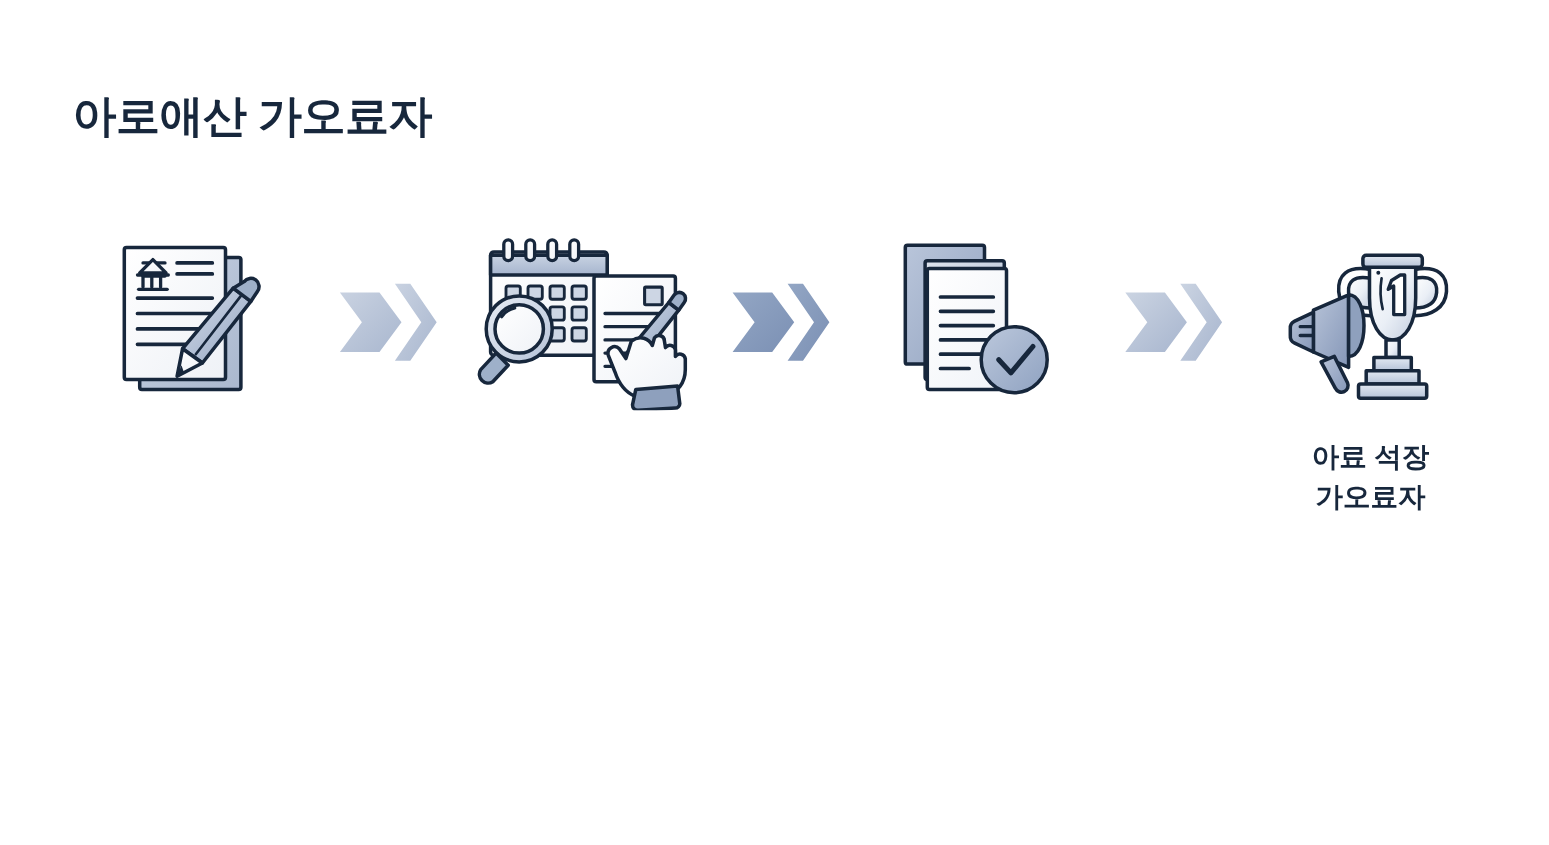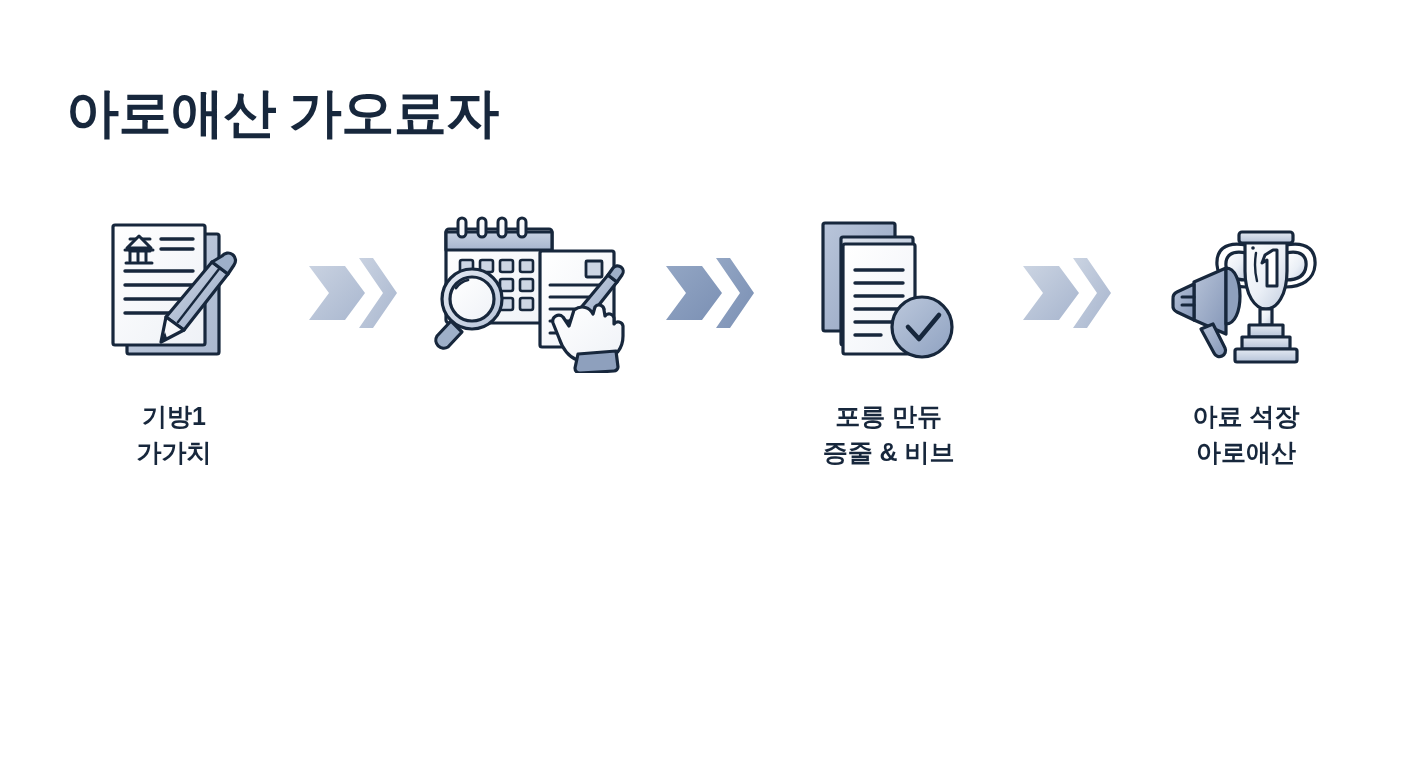"아로애산 가오료자" #page-title { font-family: Liberation Serif, serif -> none; font-size: 53px -> 40px }
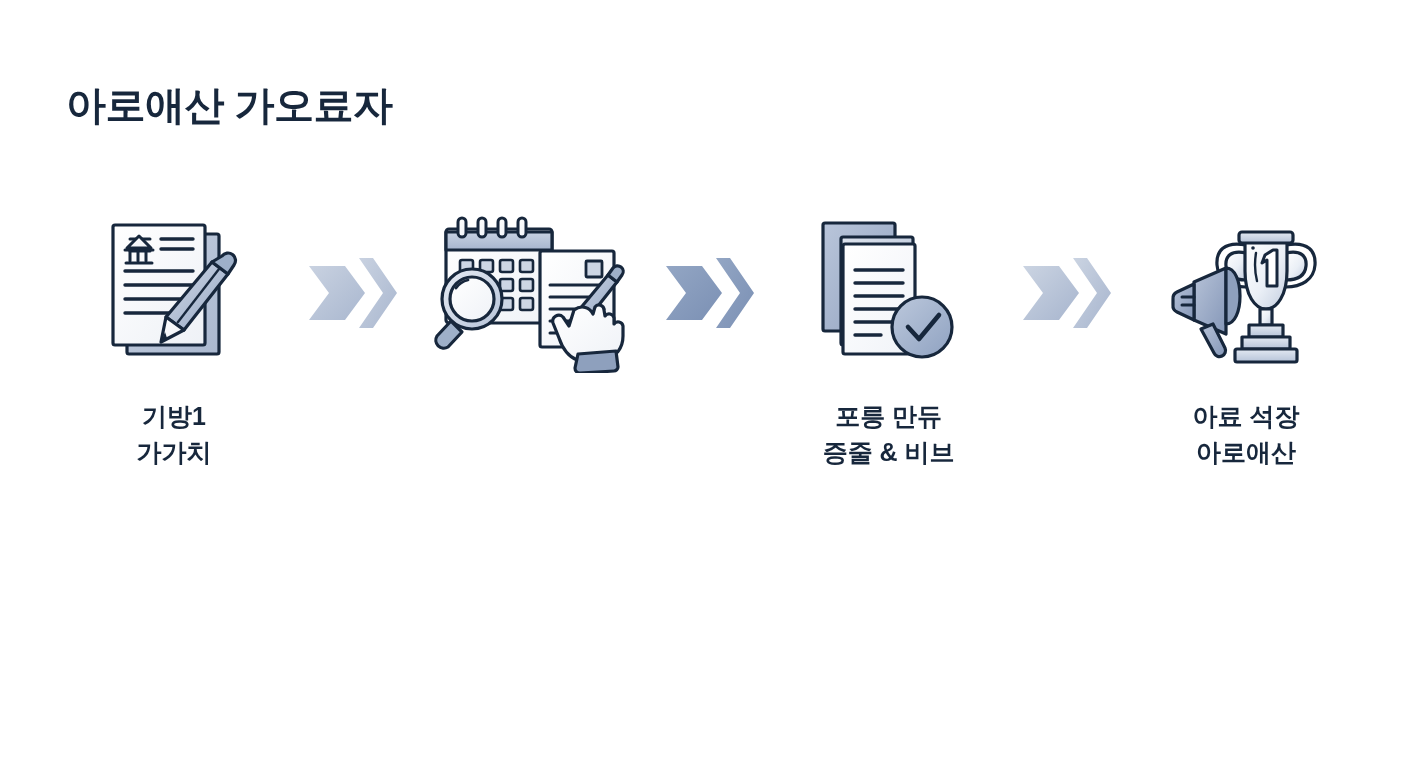"기방1" div.step-label { html: <div>기방1 가가치</div> -> none }
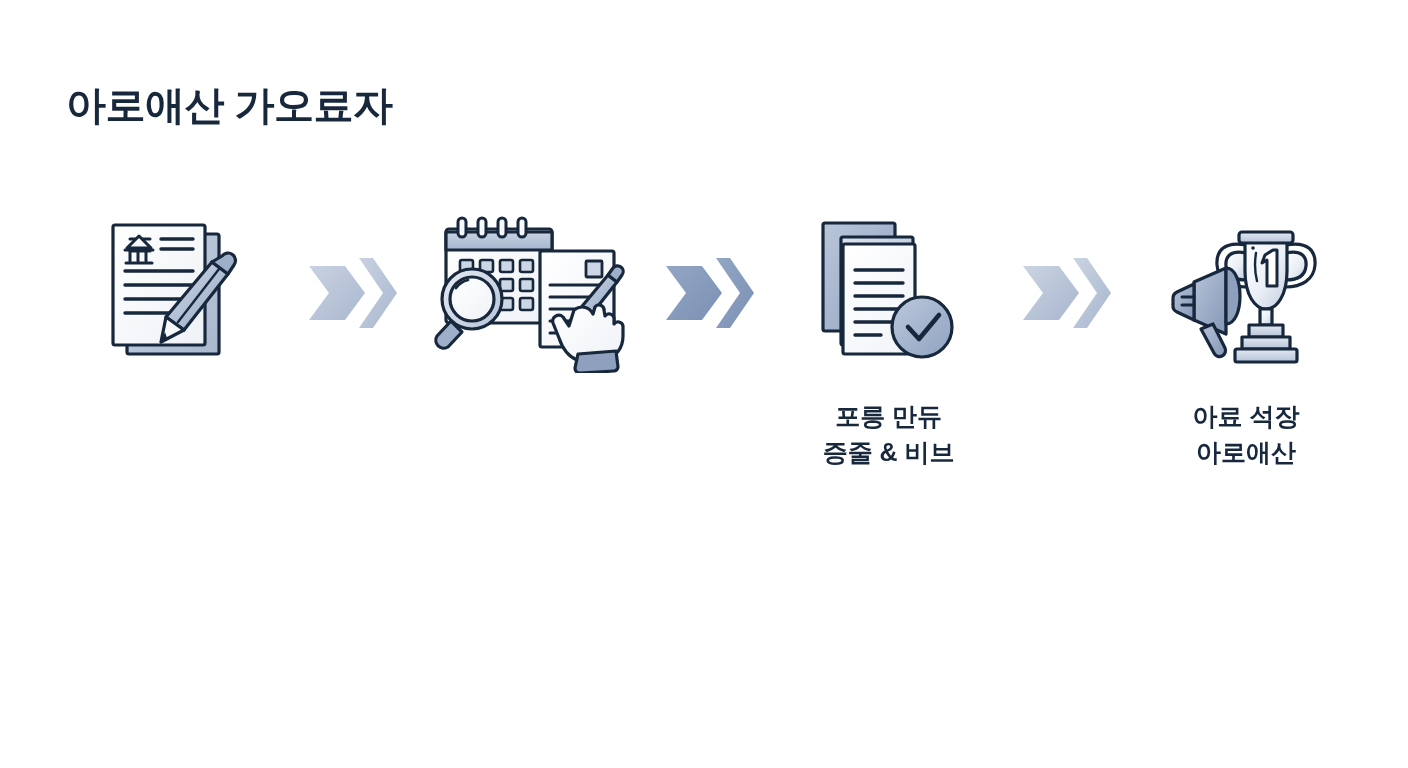"포릉 만듀" div.step-label { html: <div>포릉 만듀 증줄 &amp; 비브</div> -> none }
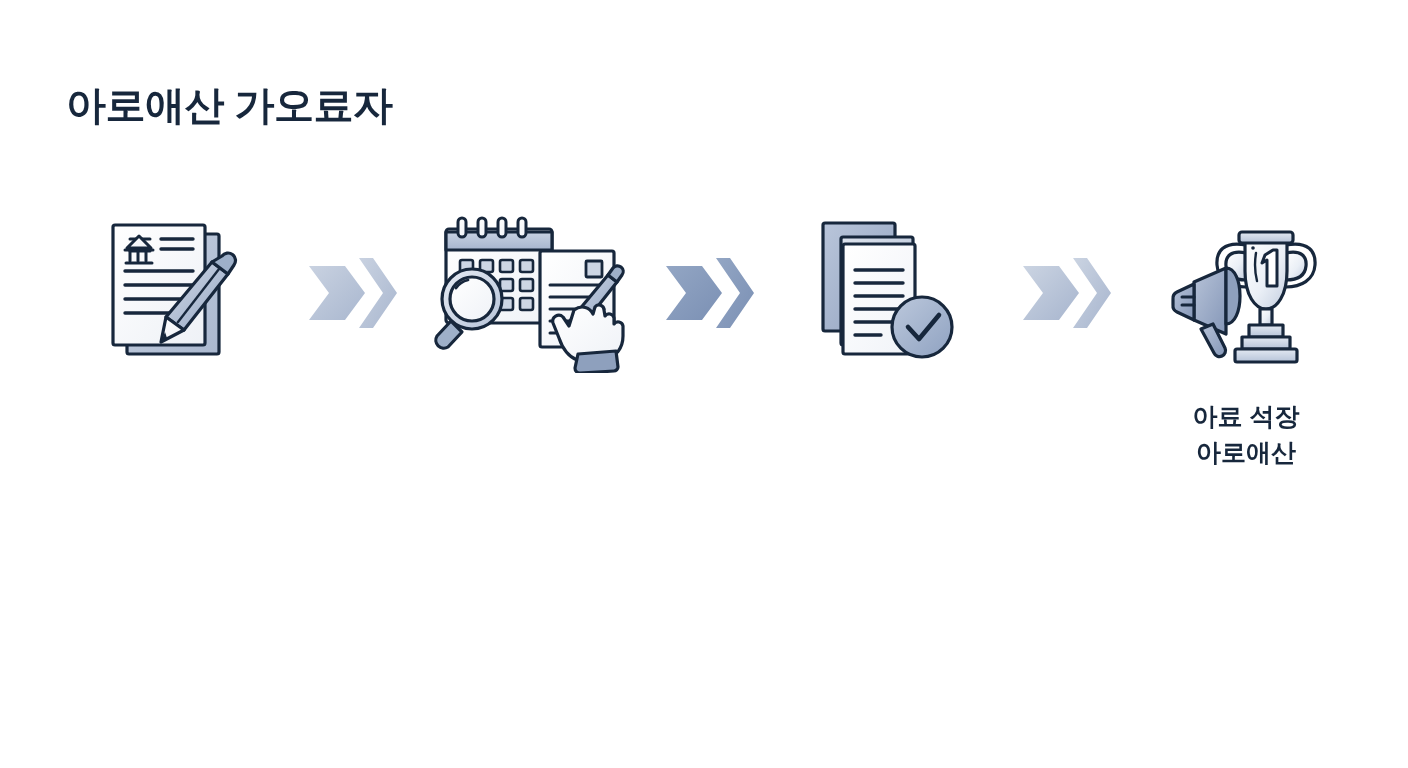"아료 석장" div.step-label { text: 아로애산 -> 가오료자 }
